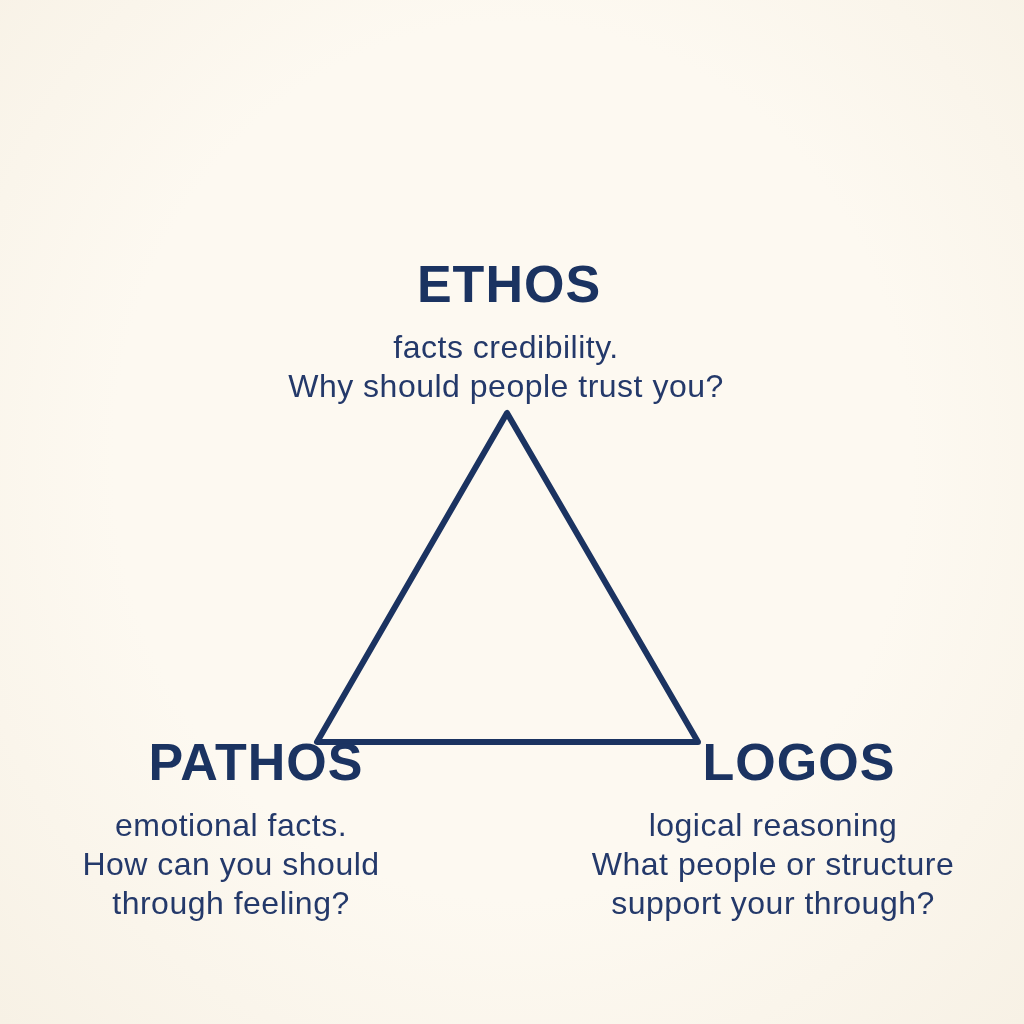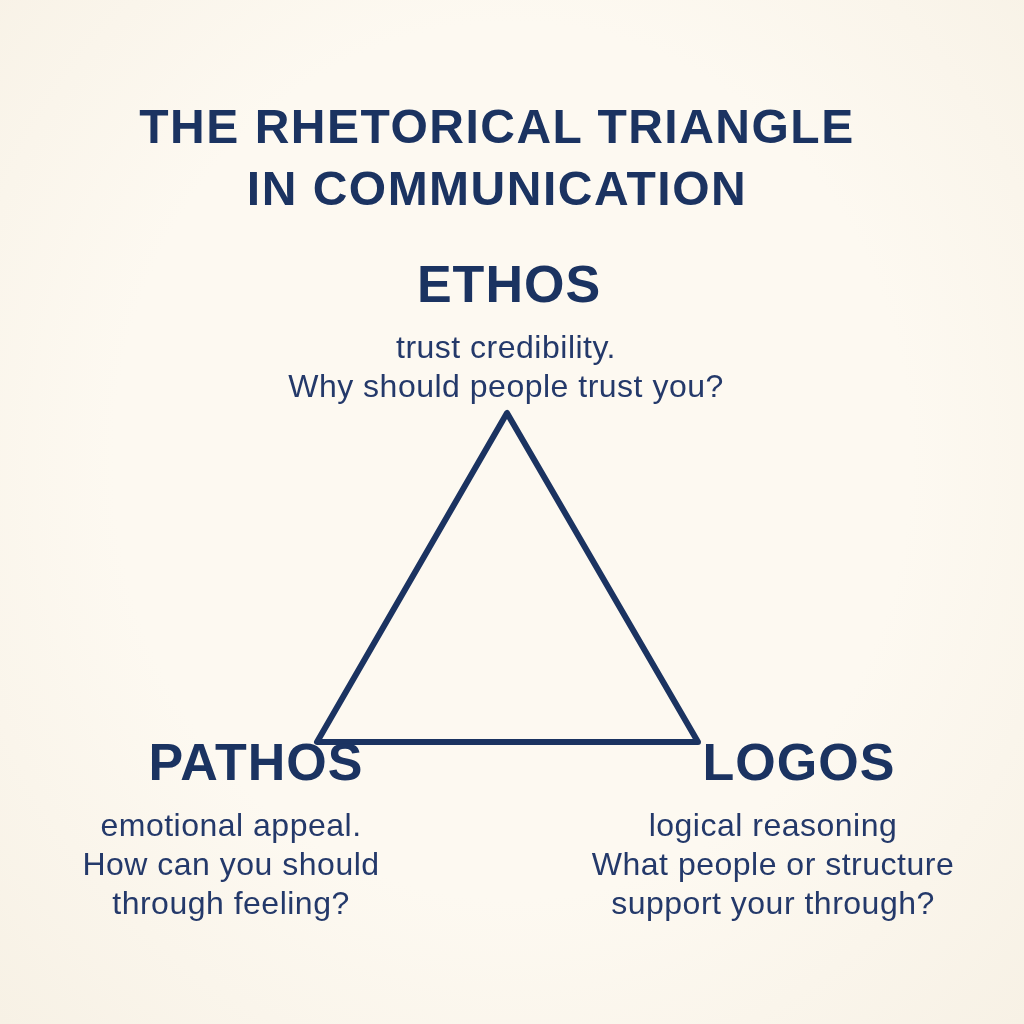"THE RHETORICAL TRIANGLE" header.abs { html: <header> <div>THE RHETORICAL TRIANGLE</div> <div>IN COMMUNICATION</div> </header> -> none }
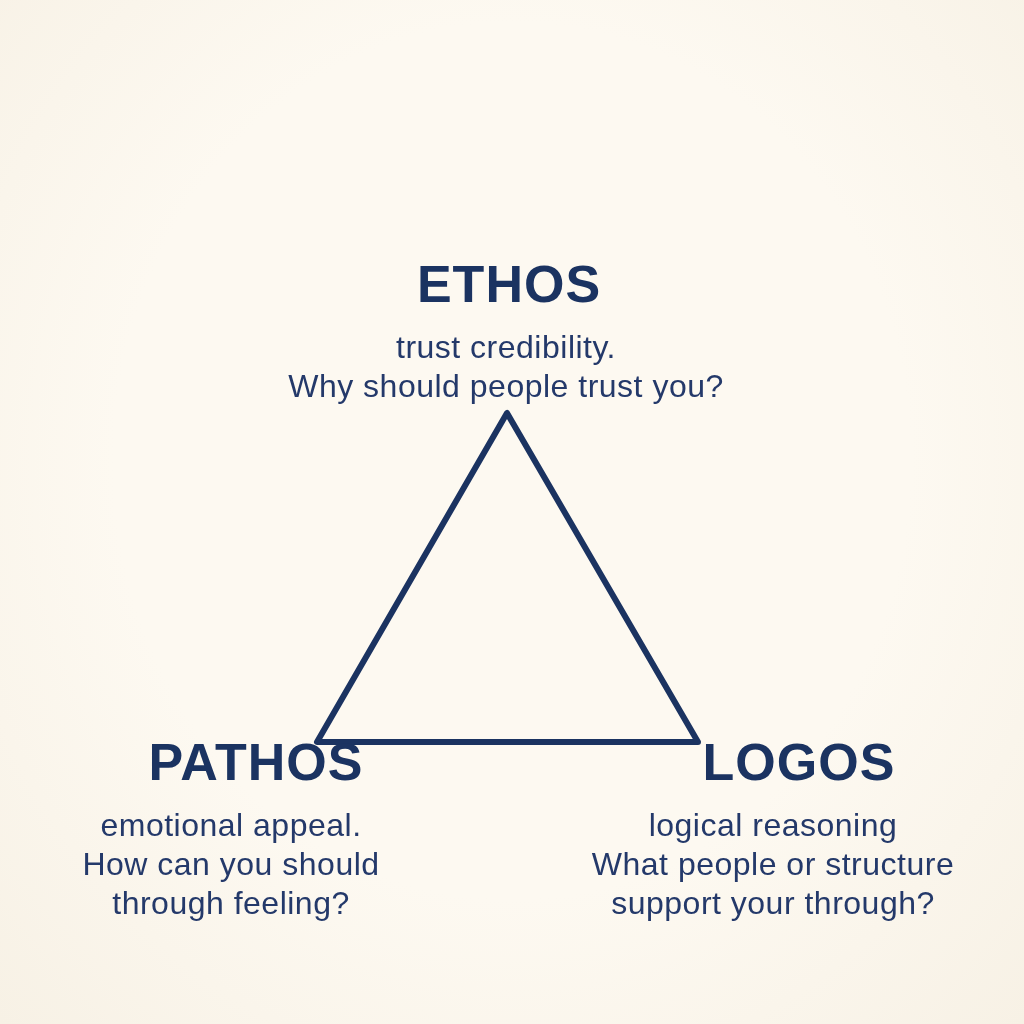"trust credibility." span { text: trust -> facts }
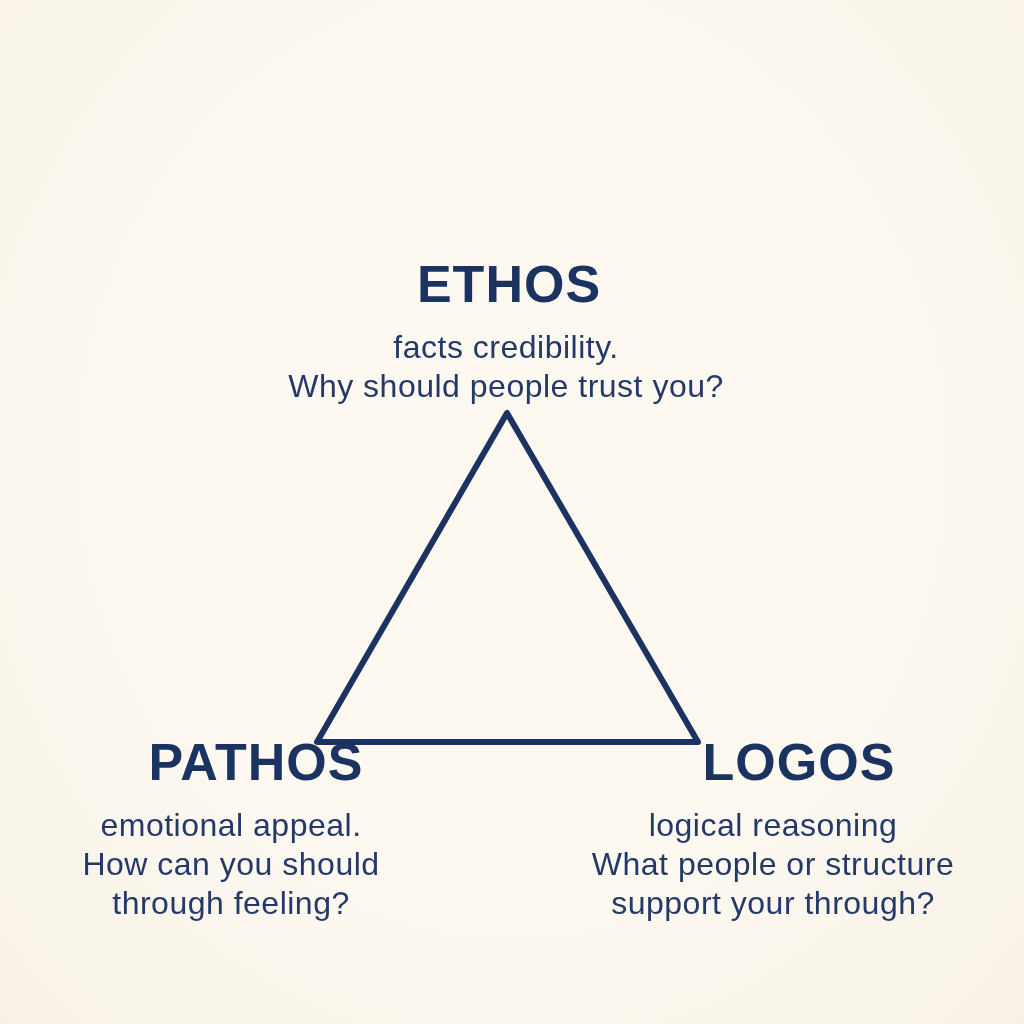"emotional appeal." span { text: appeal -> facts }
